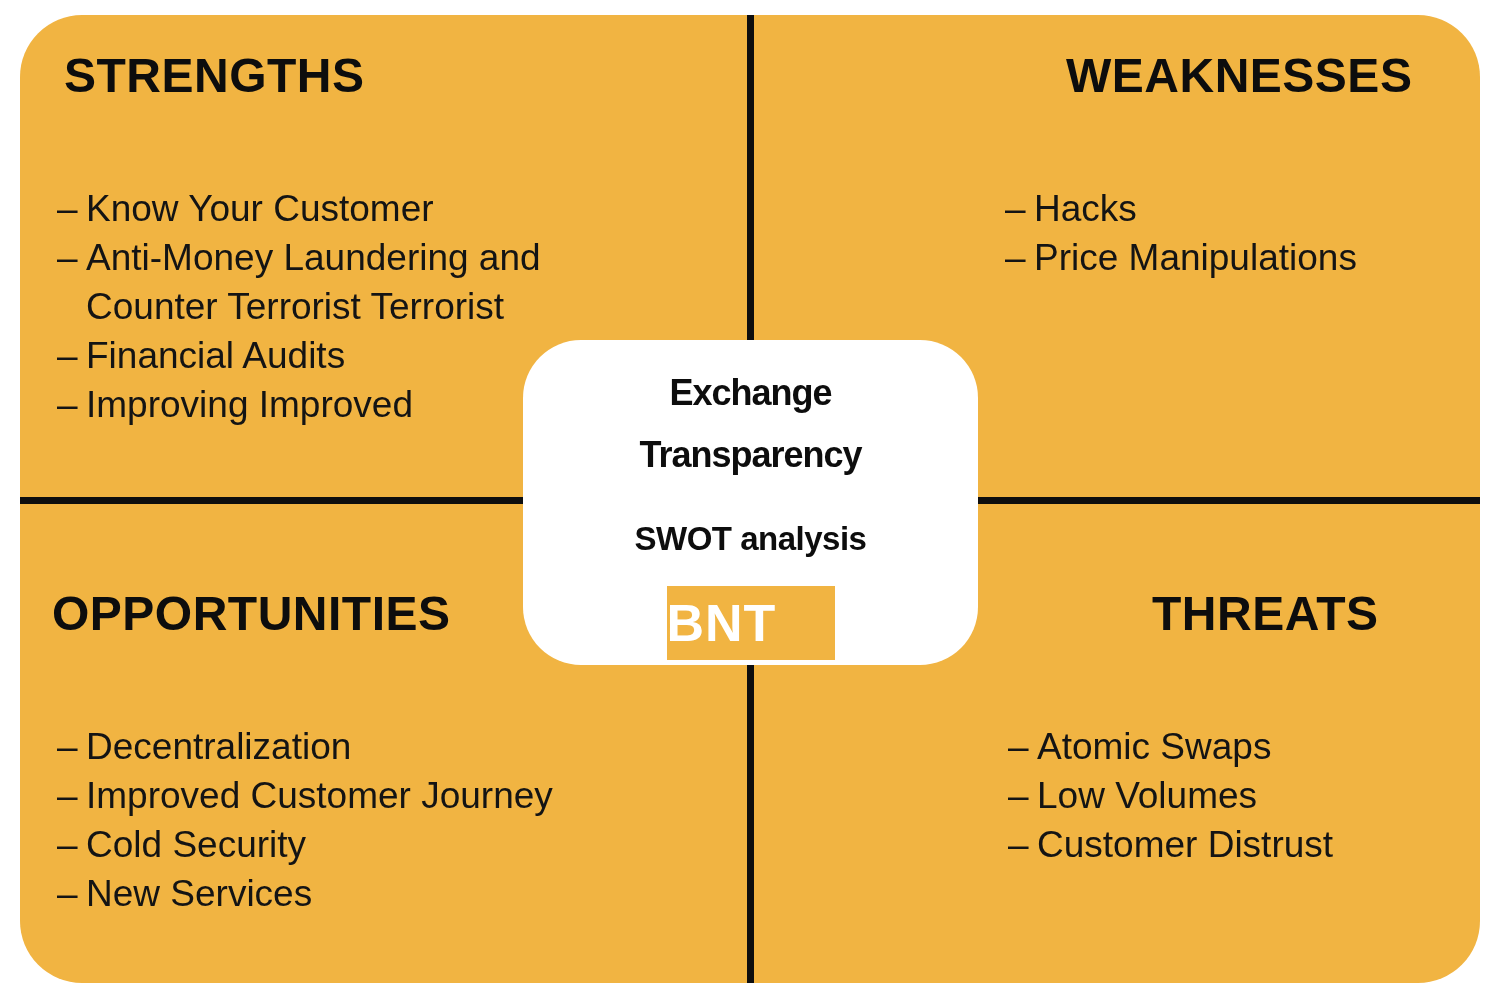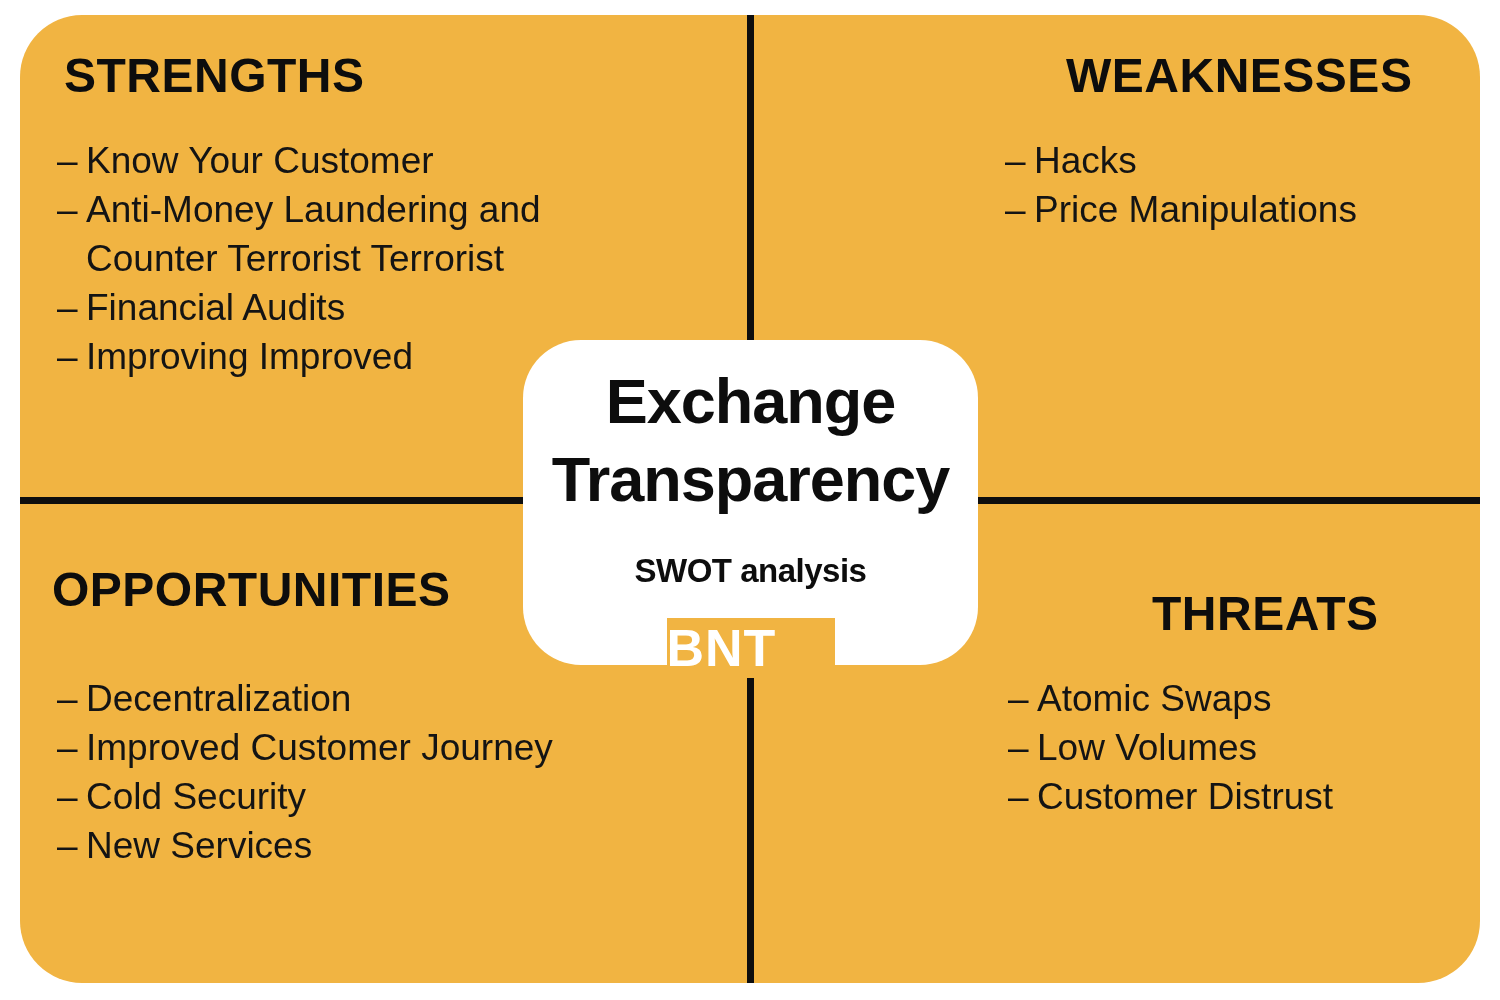"– Know Your Customer" .q-list { margin-top: none -> 48px }
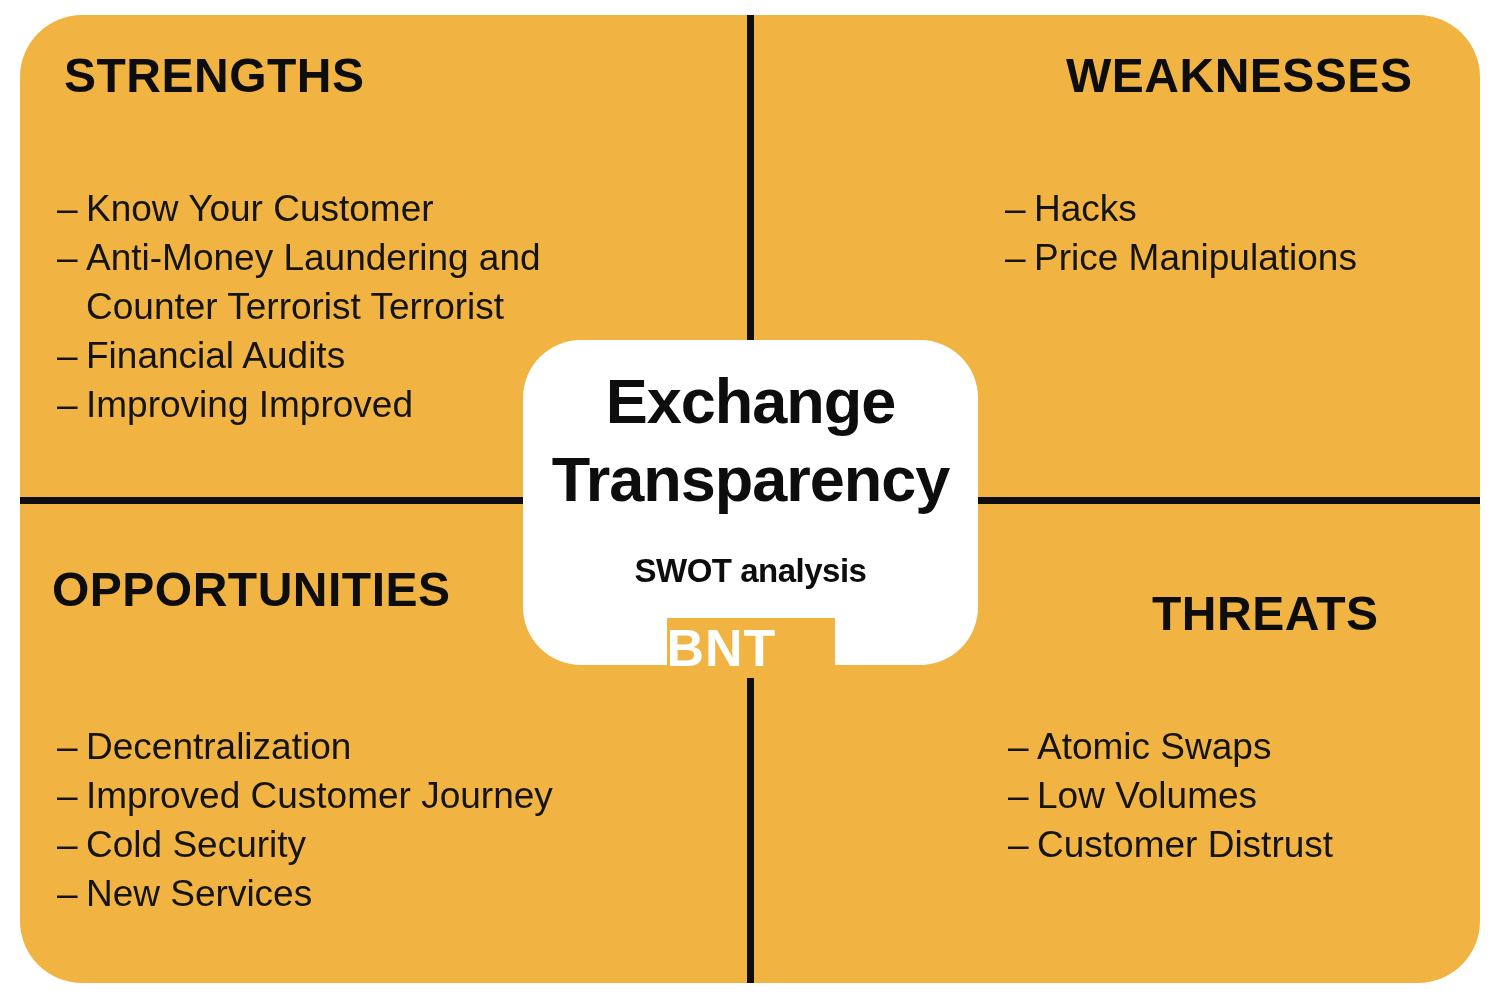"Exchange" .card-title { font-size: 63px -> 36px; margin: 12px -> 4px }
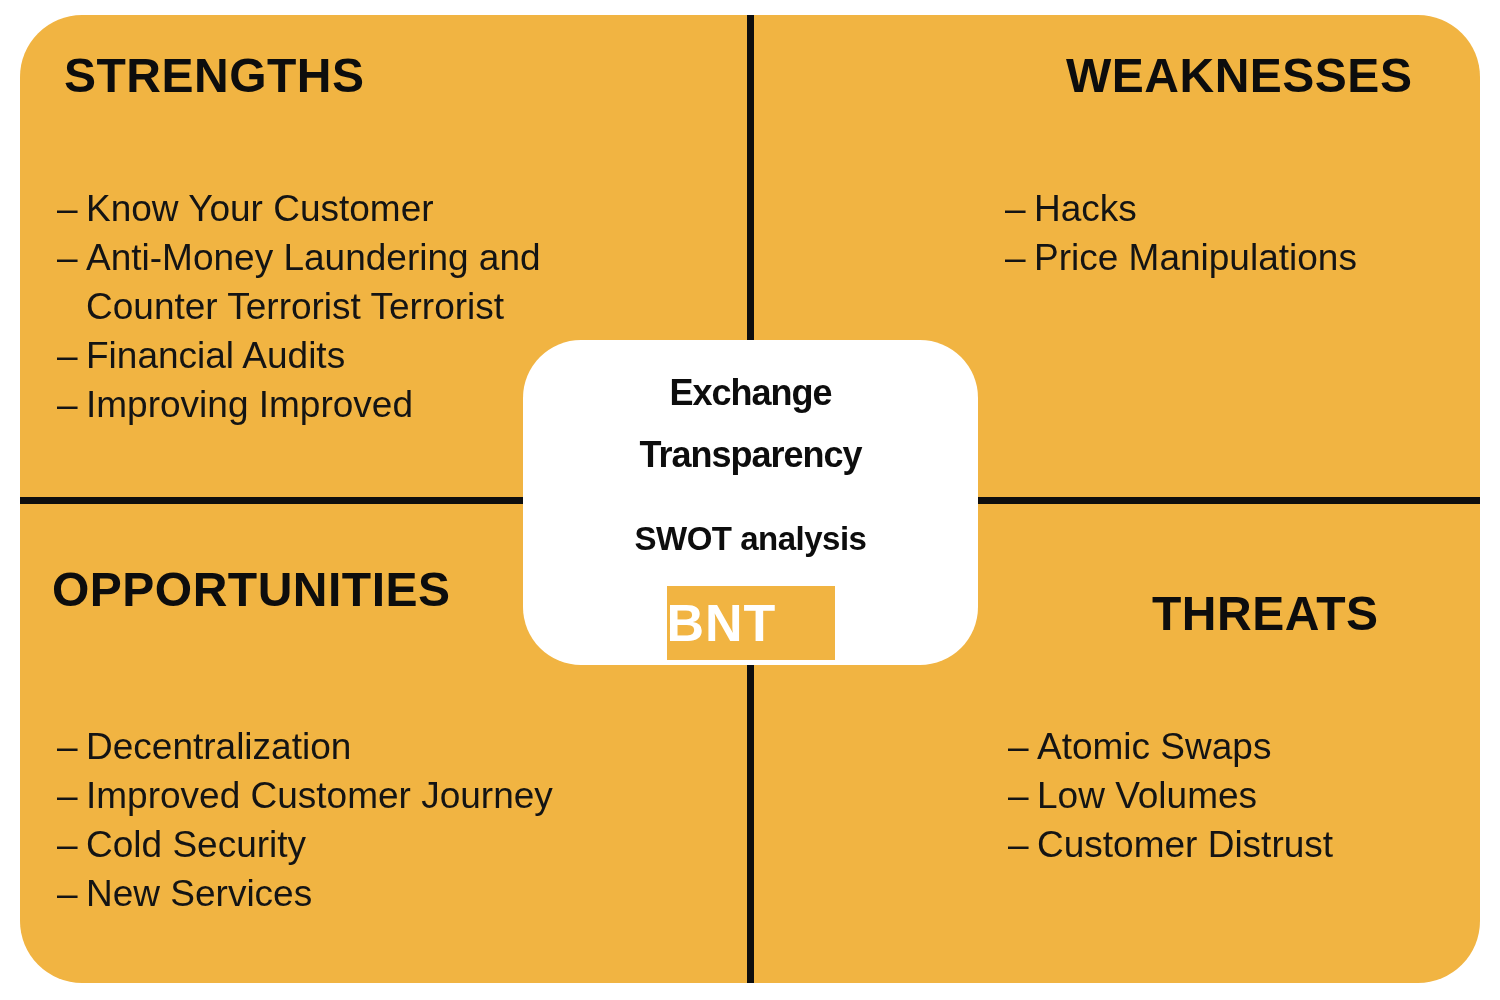"OPPORTUNITIES" #opportunities-title { top: 564px -> 588px }
